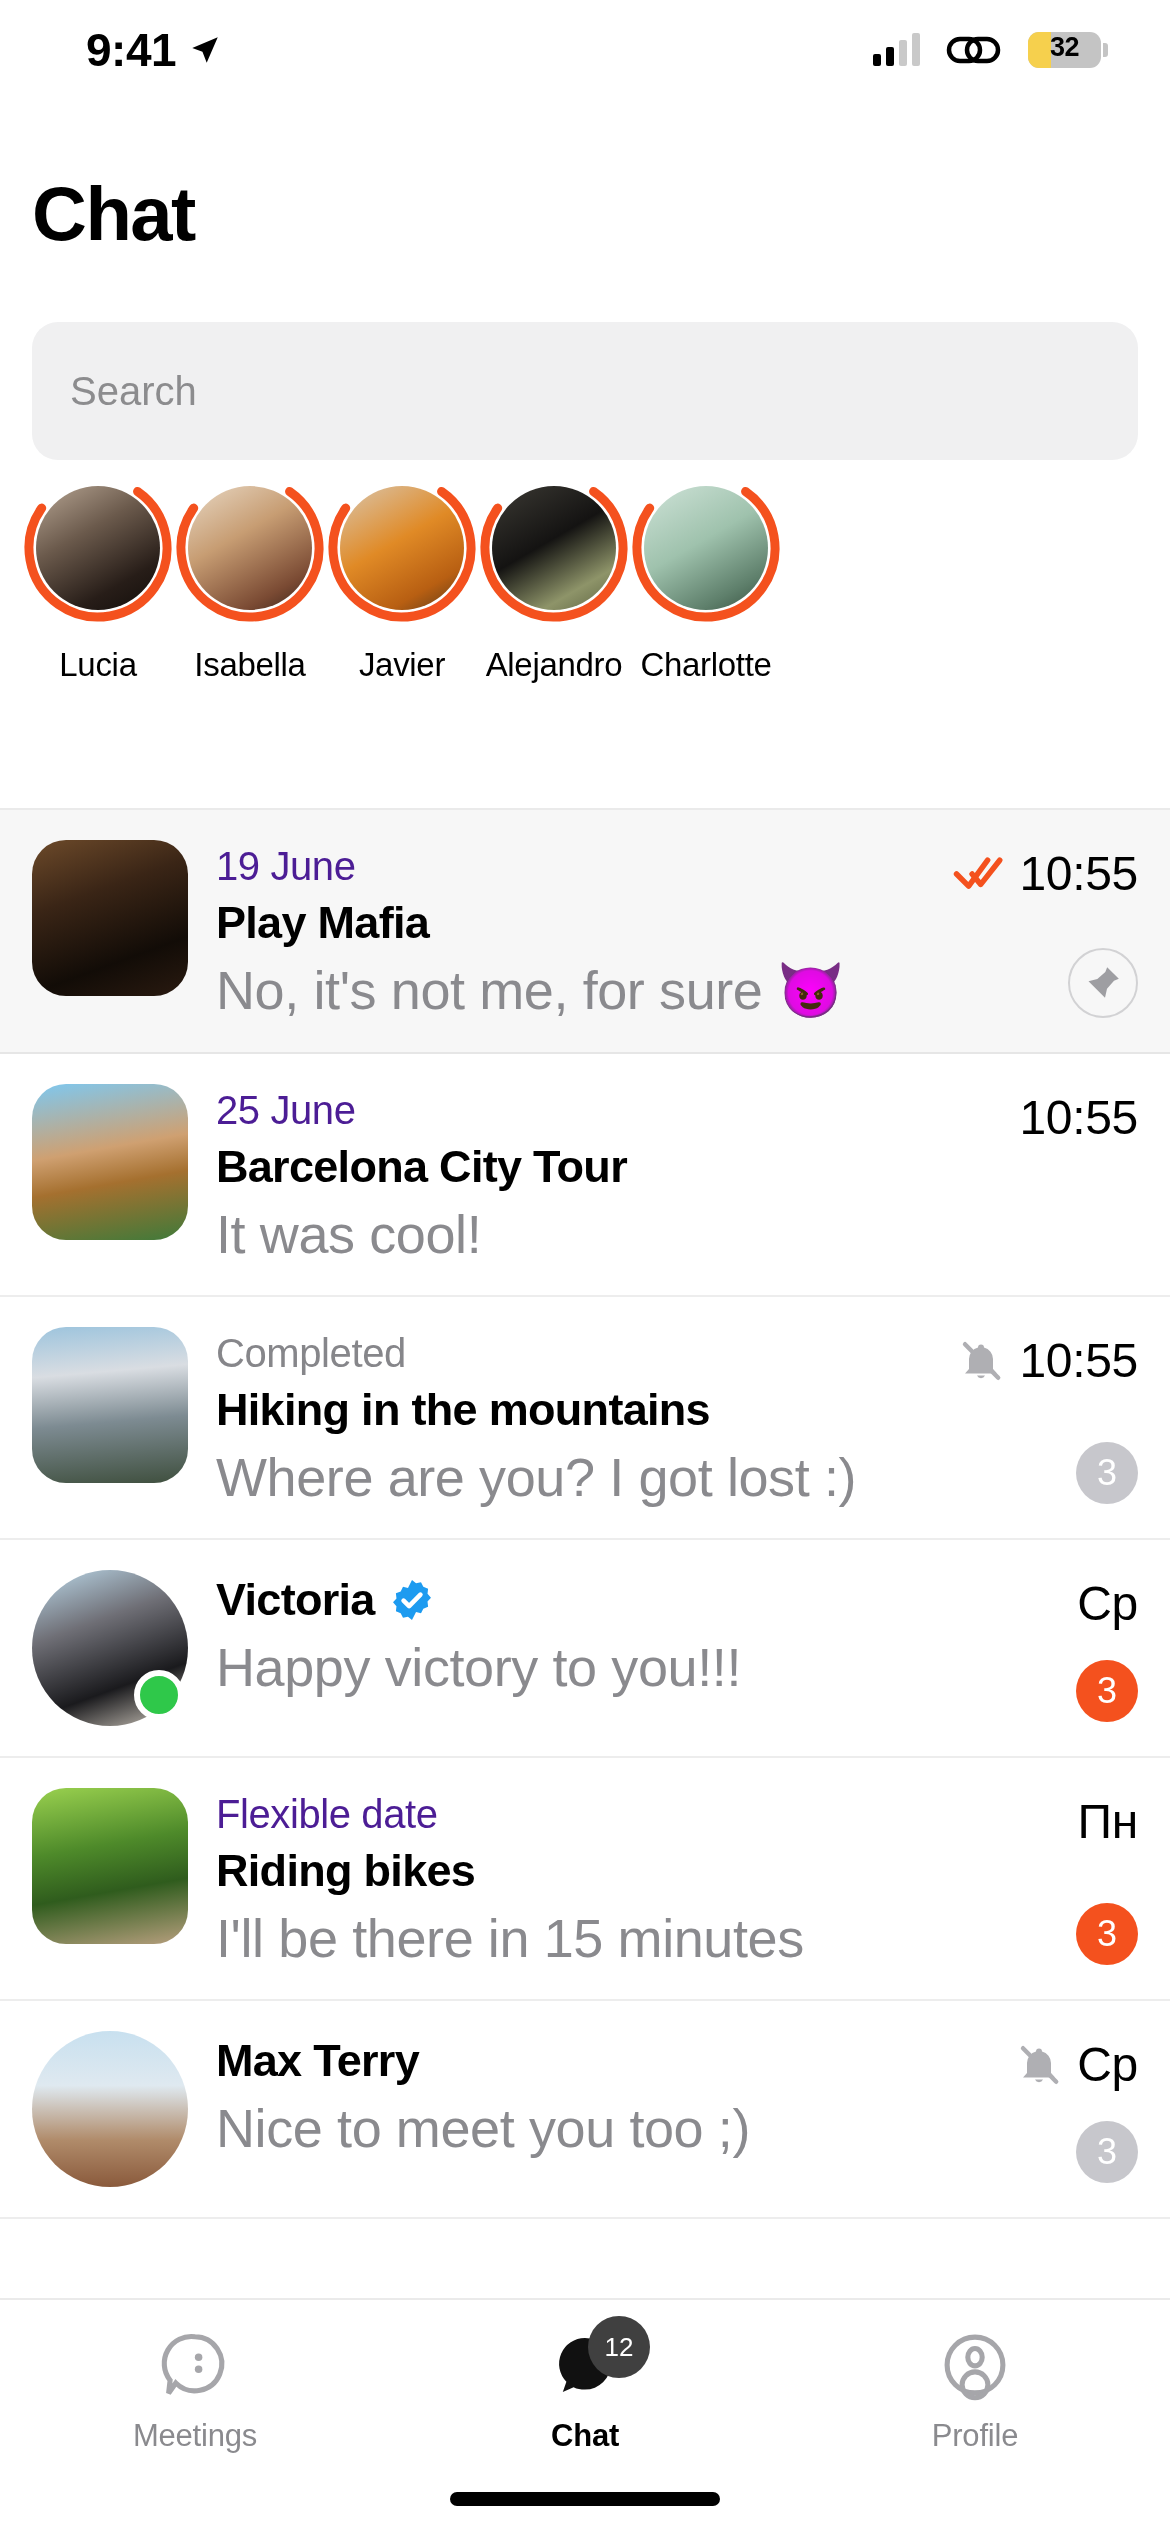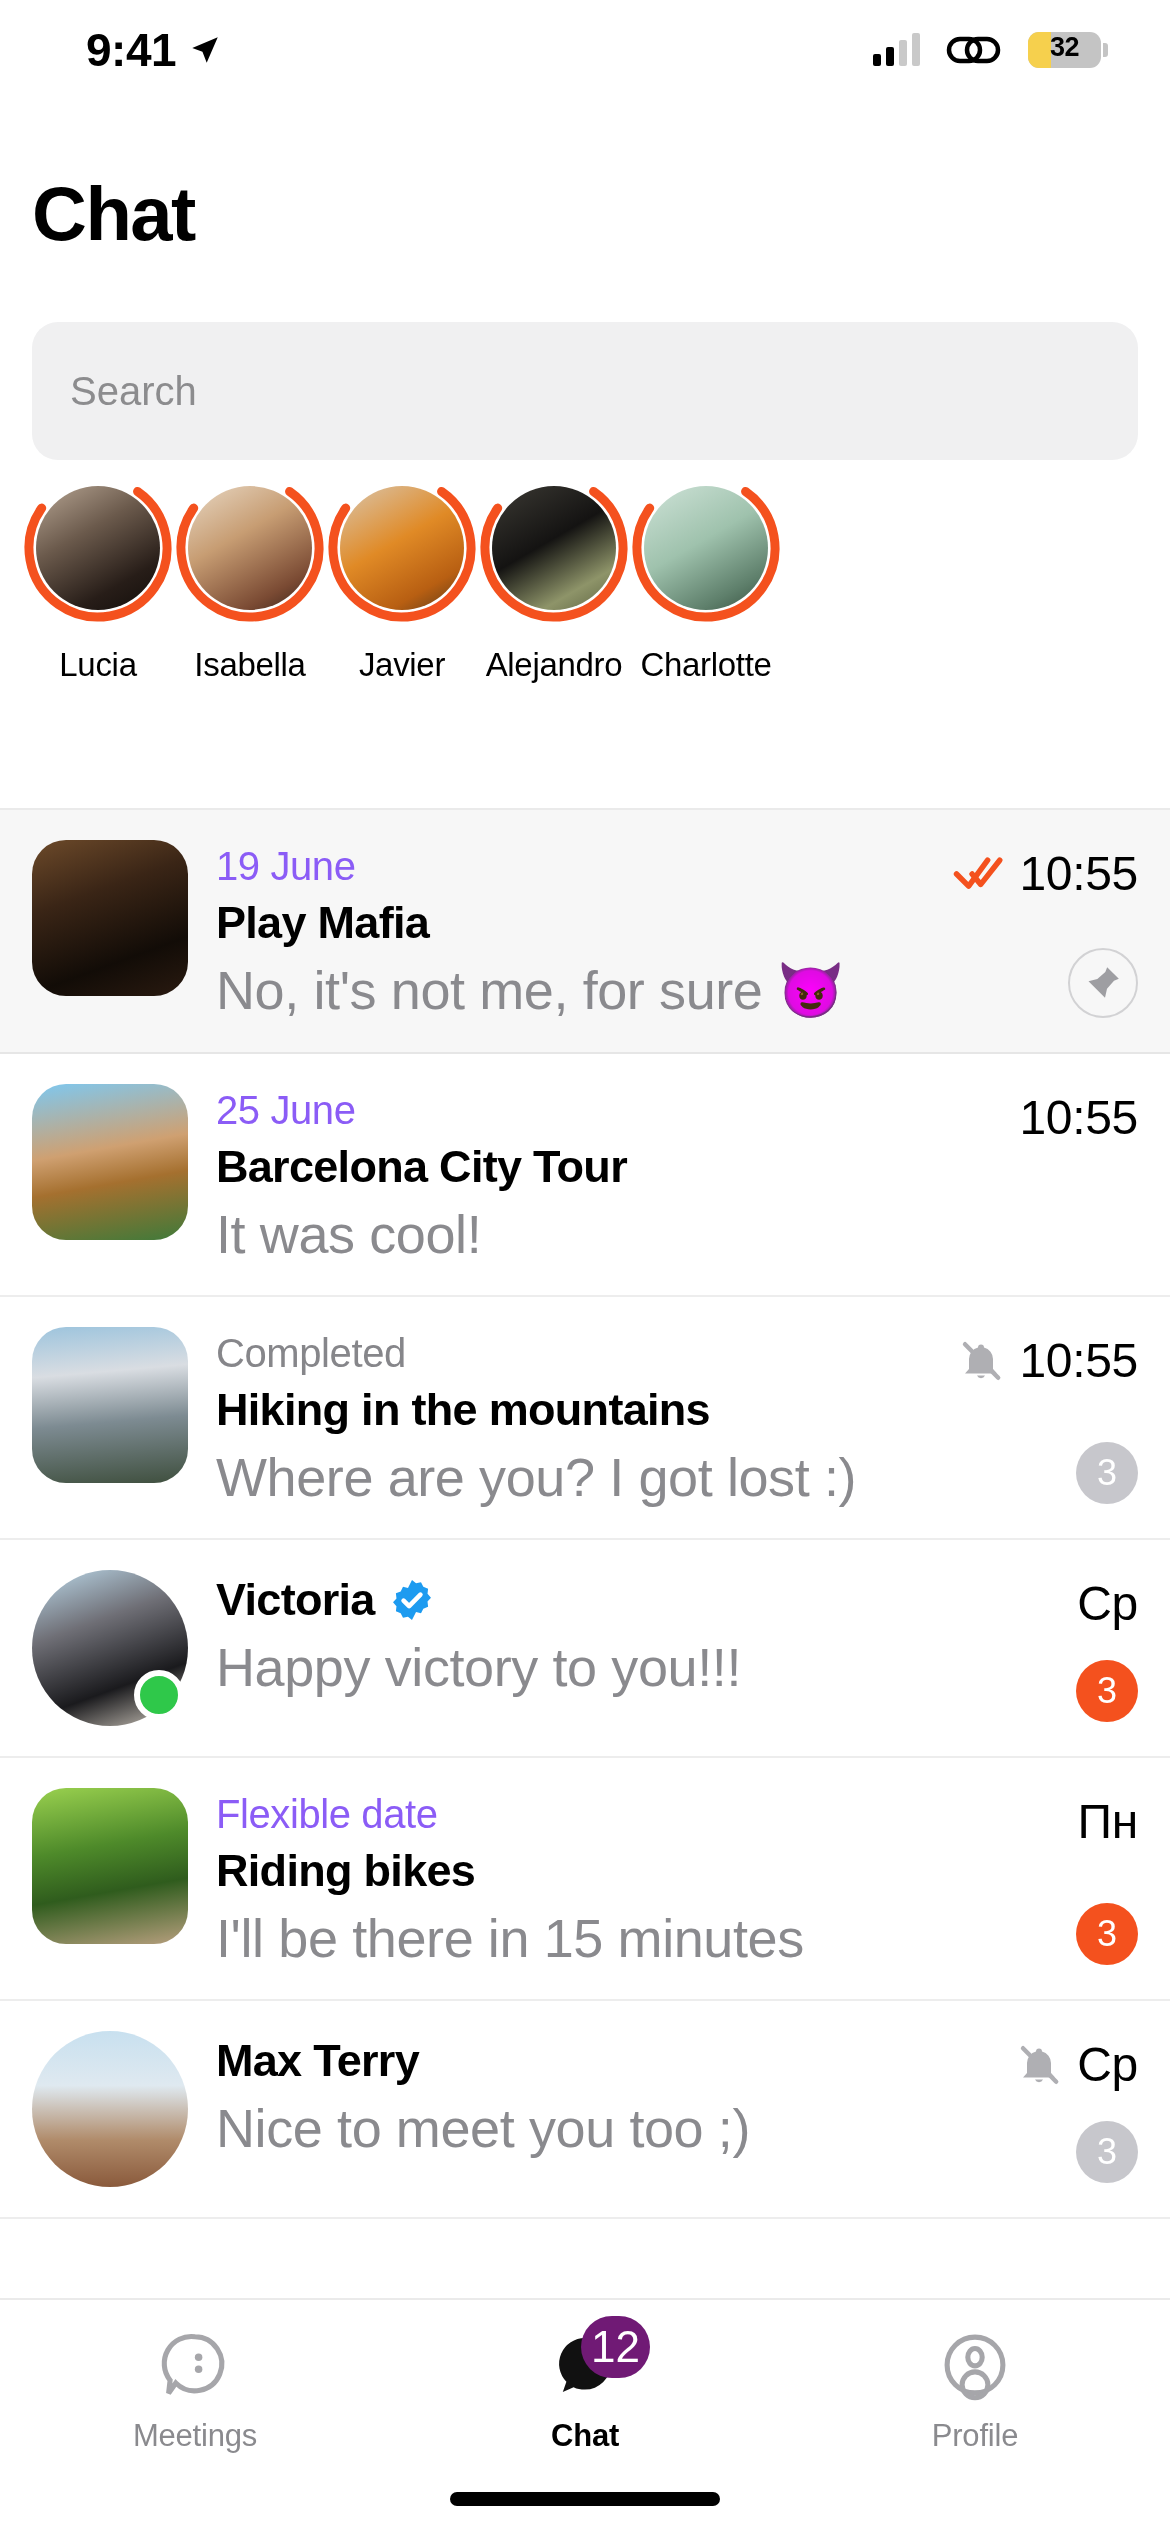"19 June" .chat-label { color: #8b5cf6 -> #4c1d95 }
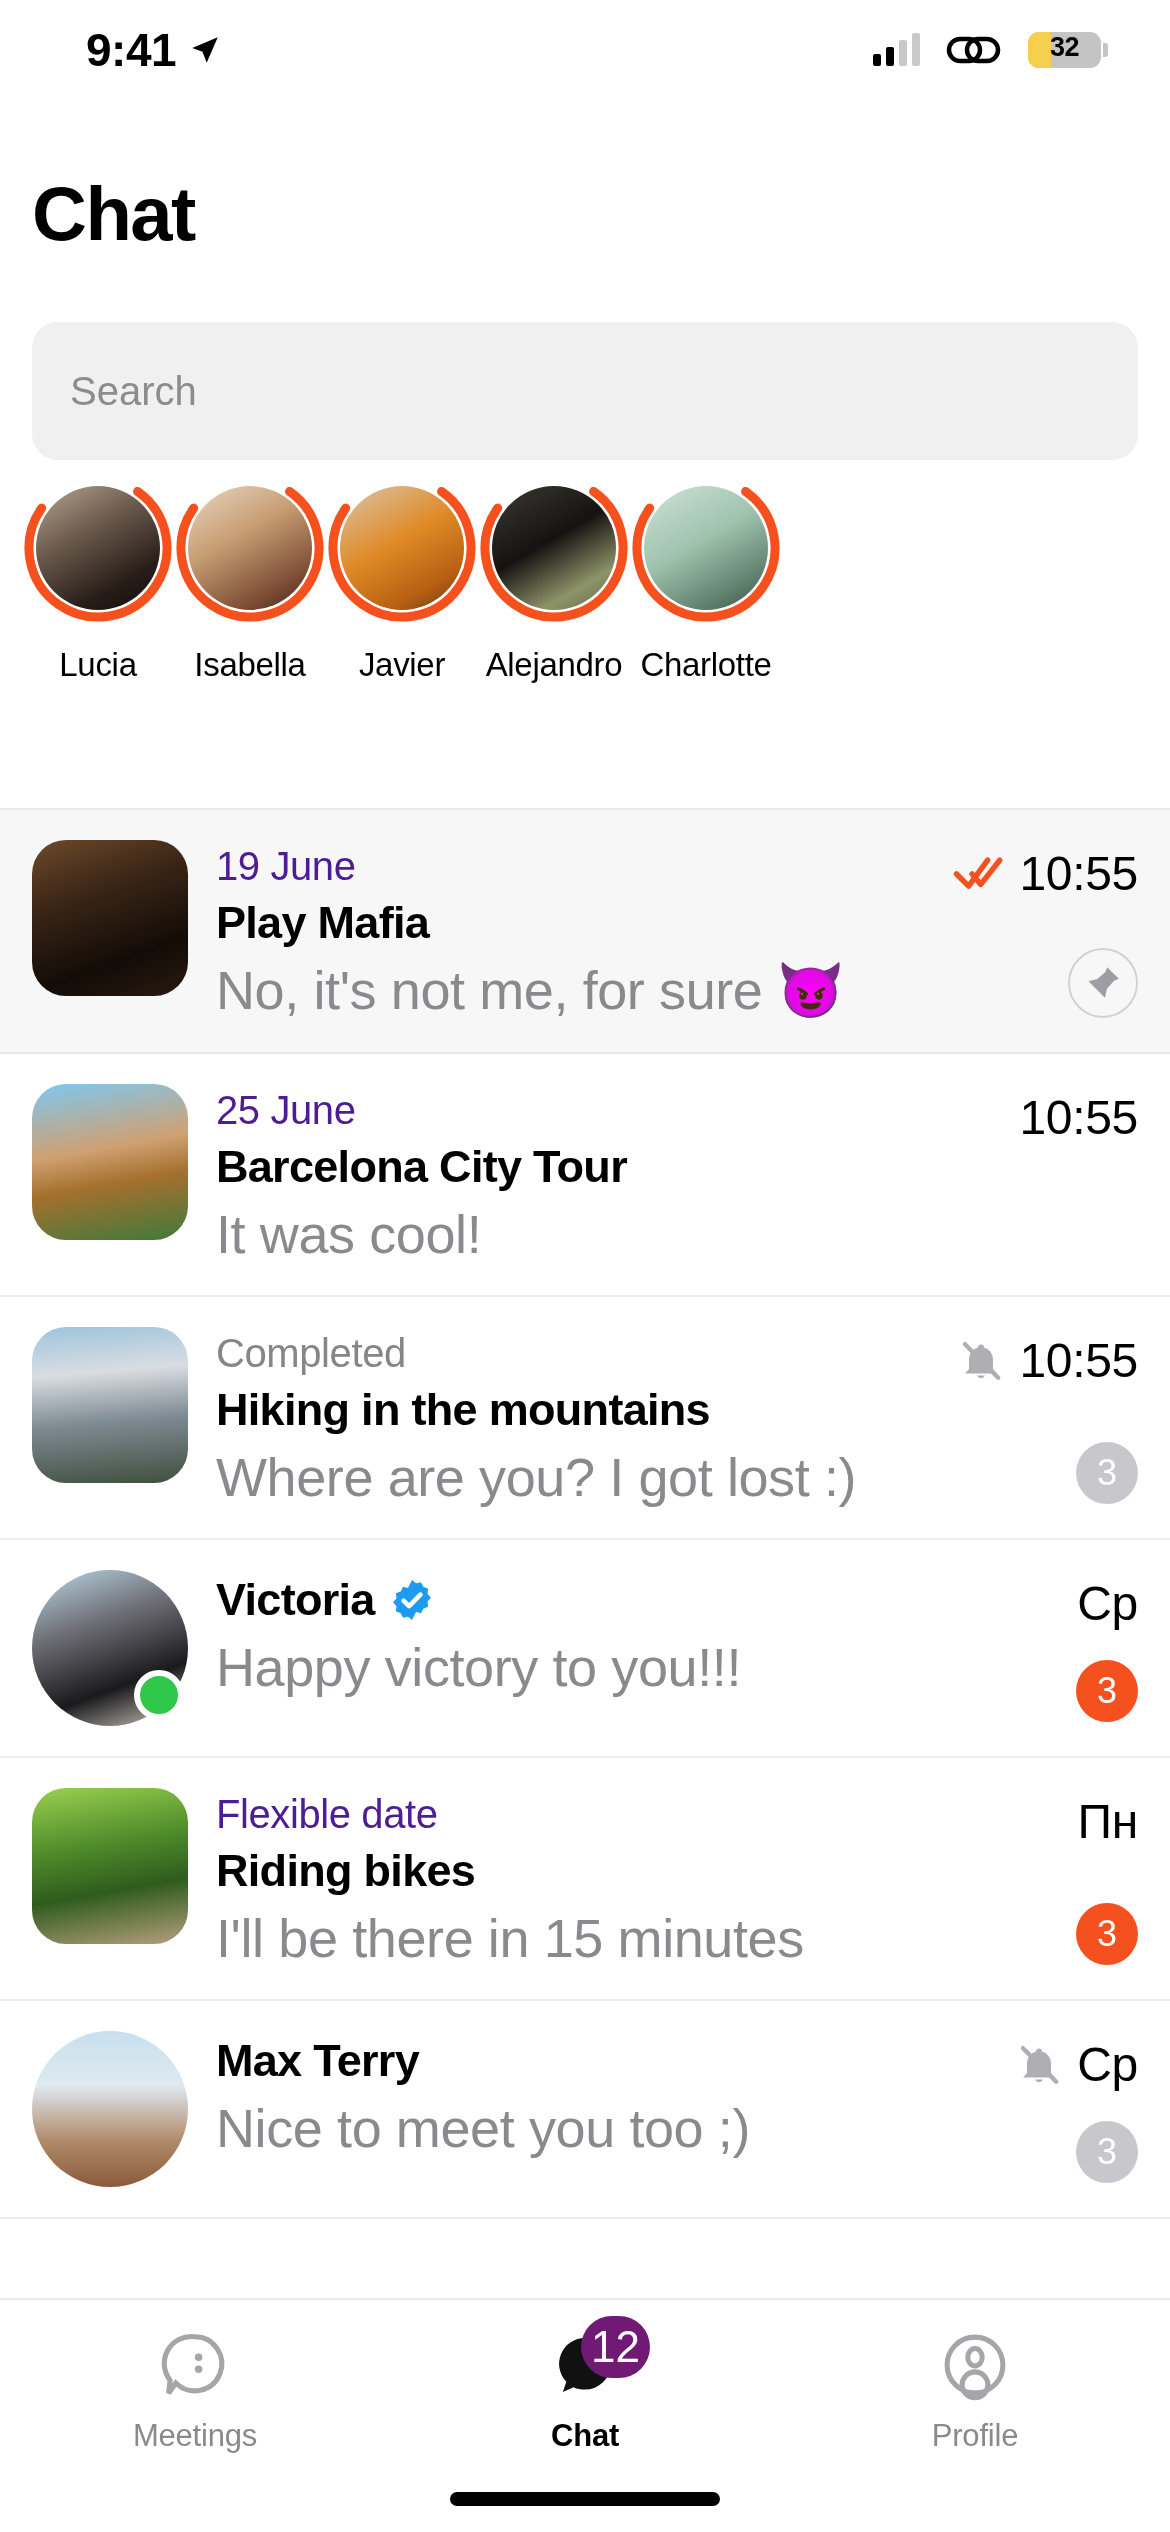"12" .tab-badge { background: #701a75 -> #404040; font-size: 44px -> 26px }
